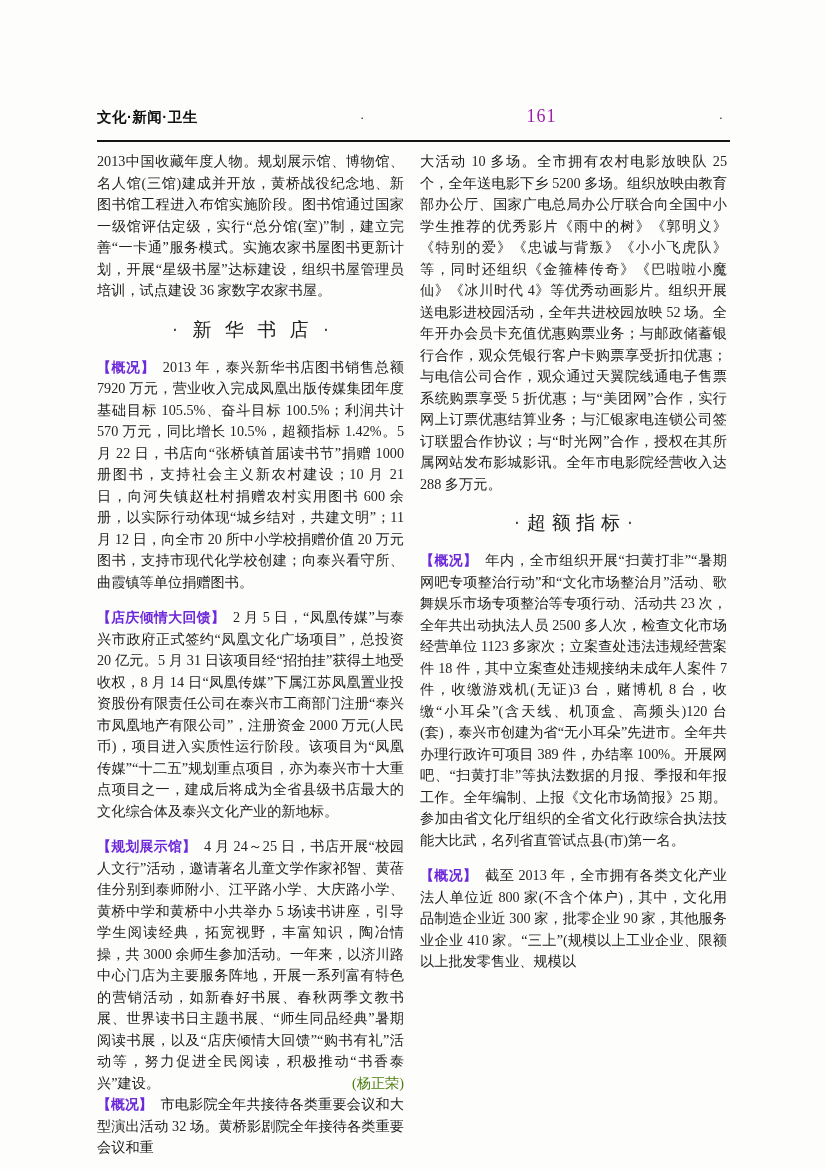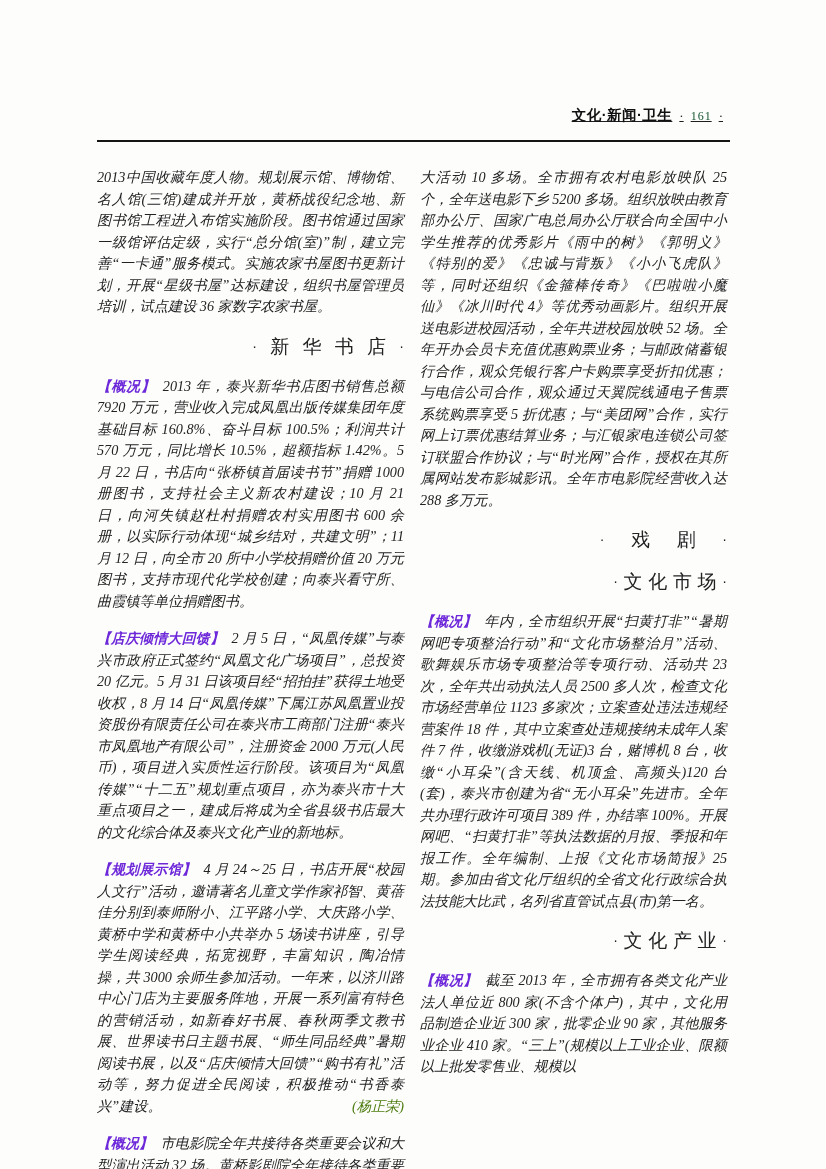"文化·新闻·卫生" .header-row { justify-content: flex-end -> space-between; text-decoration: underline -> none }
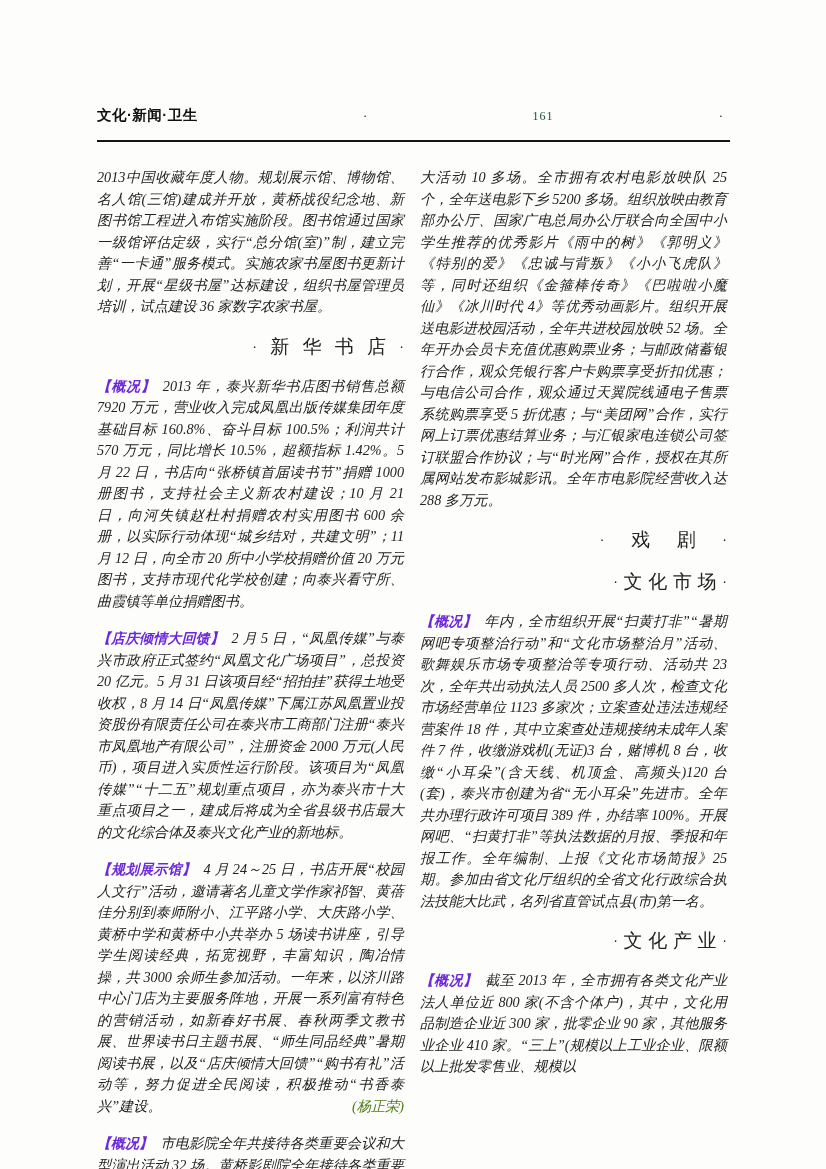"161" .head-page { color: #14532d -> #a21caf; font-size: 12px -> 18px }
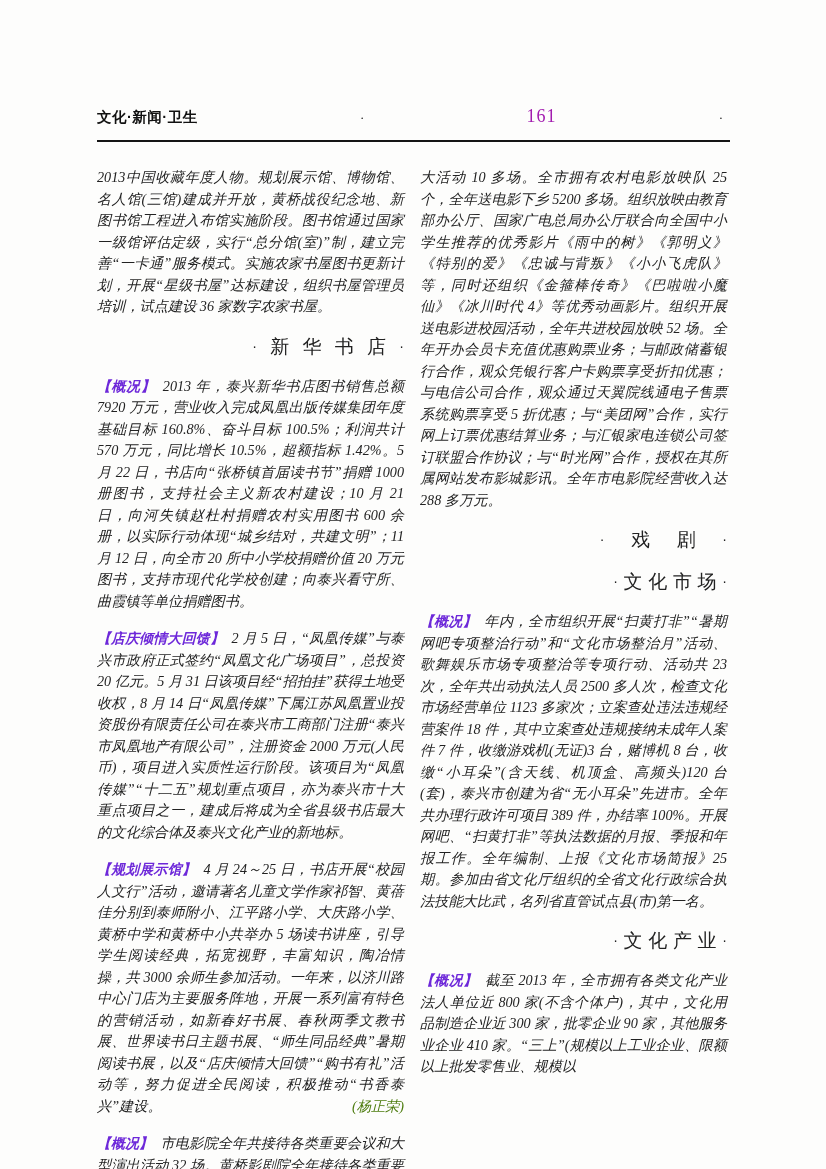"2013中国收藏年度人物。规划展示馆、博物馆、名人馆(三馆)建成并开放，黄桥战役" p.para { font-style: italic -> none; margin: 16px 0 14px 0 -> 0 0 14px 0 }
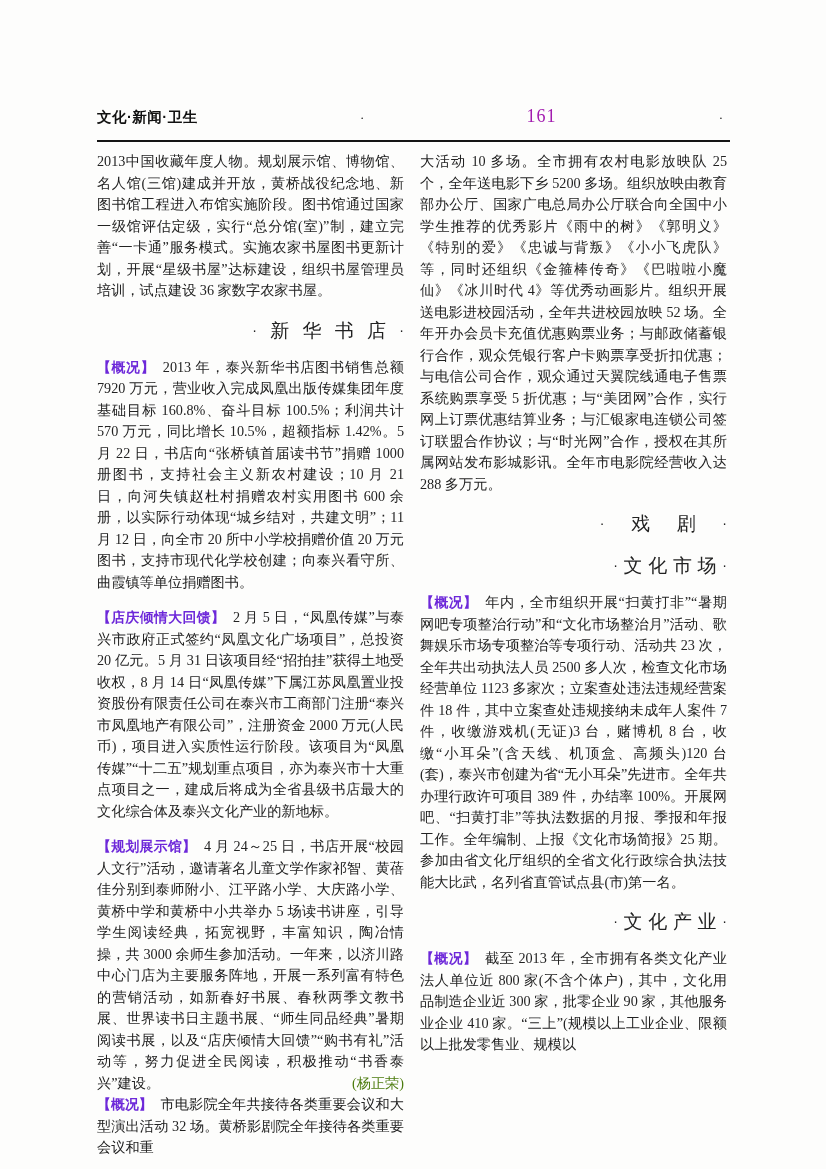"· 新华书店·" h2.heading { font-family: Liberation Sans, sans-serif -> Liberation Mono, monospace; text-align: right -> center }
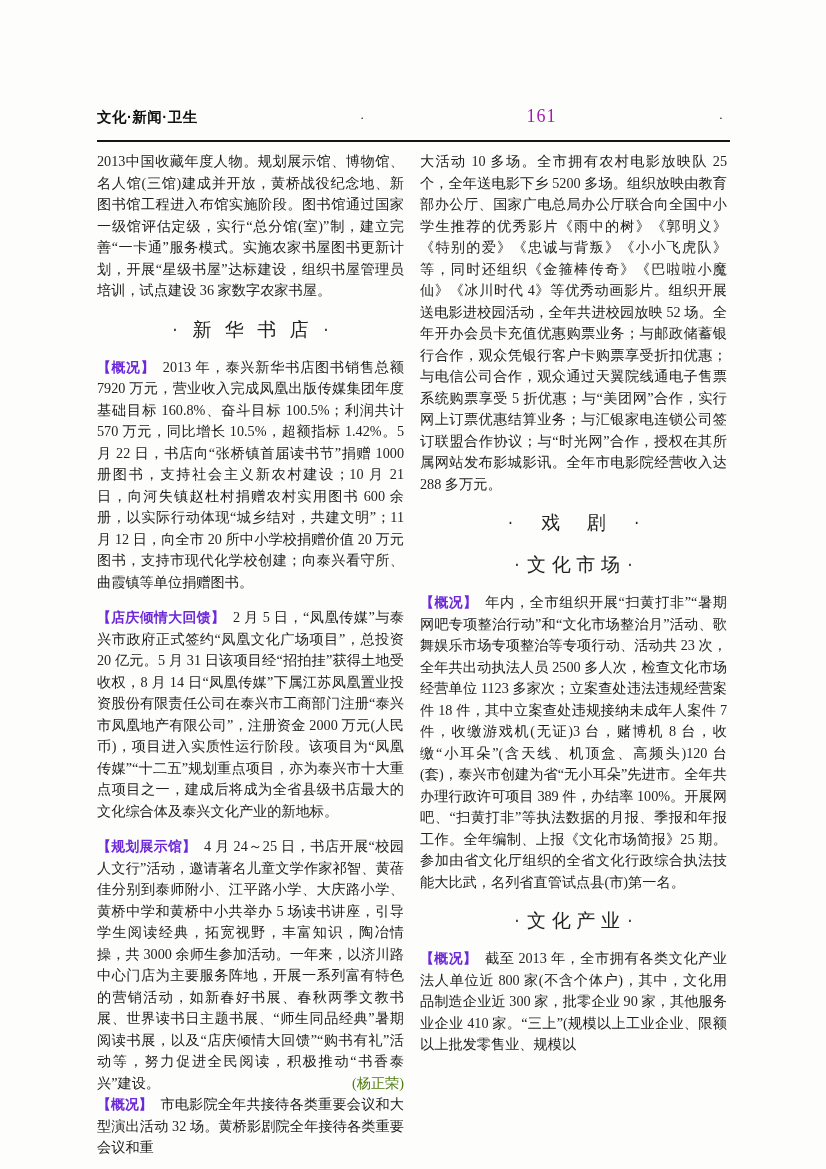"2013 年，泰兴新华书店图书销售总额 7920" span { text: 160.8% -> 105.5% }
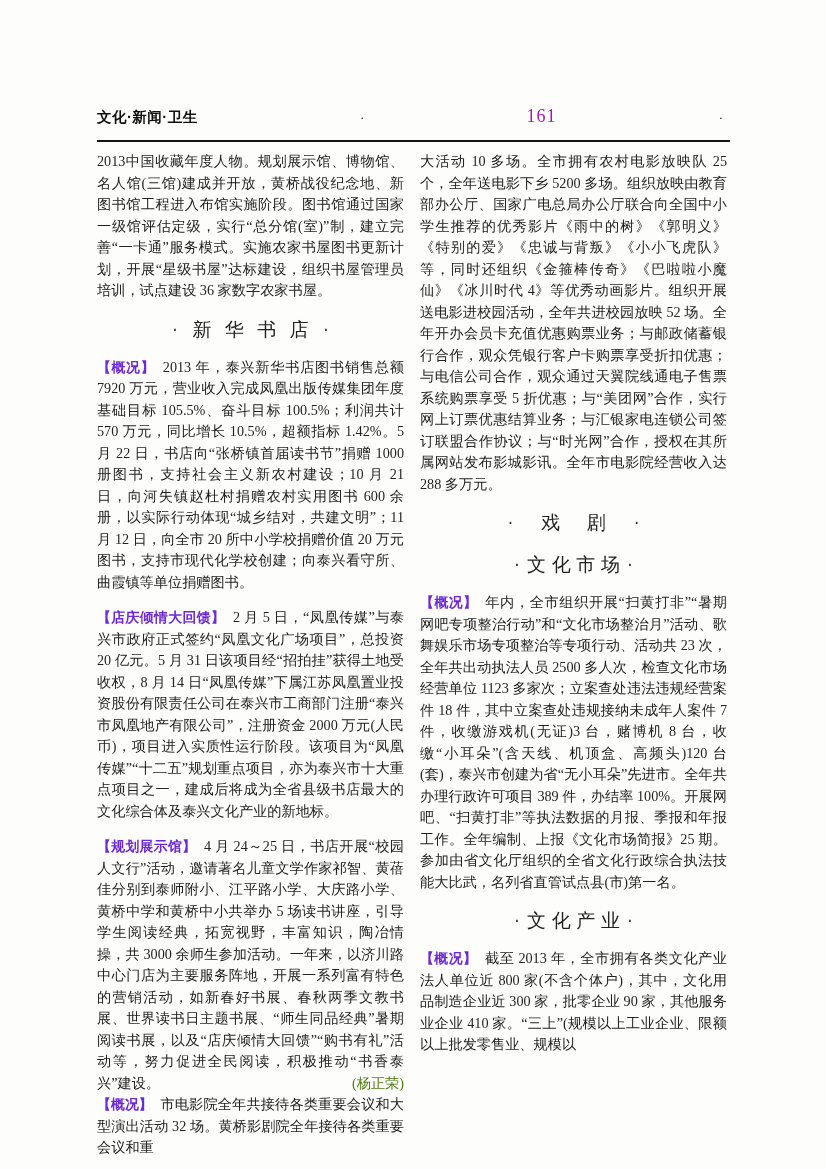"· 戏剧·" h2.heading { html: <h2><span>·</span><span>戏剧</span><span>·</span></h2> -> none }
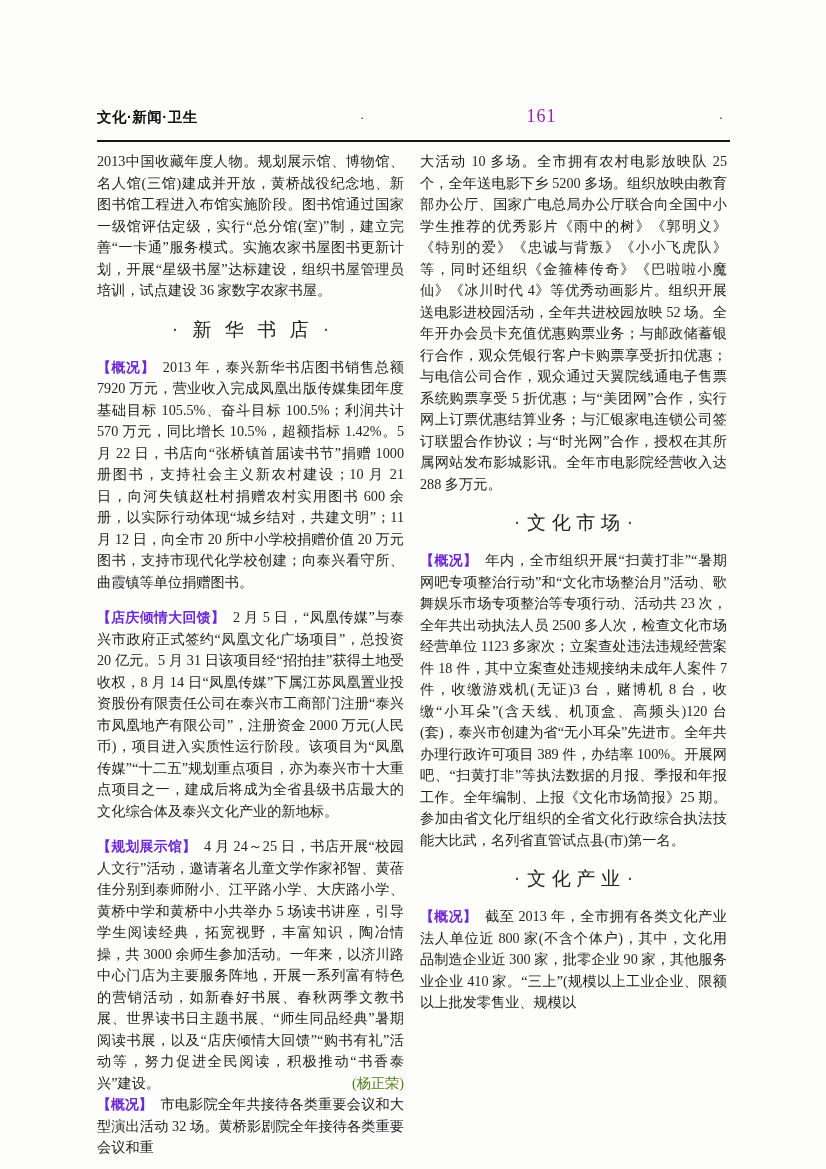"文化市场" span.hd-text { text: 文化市场 -> 超额指标 }
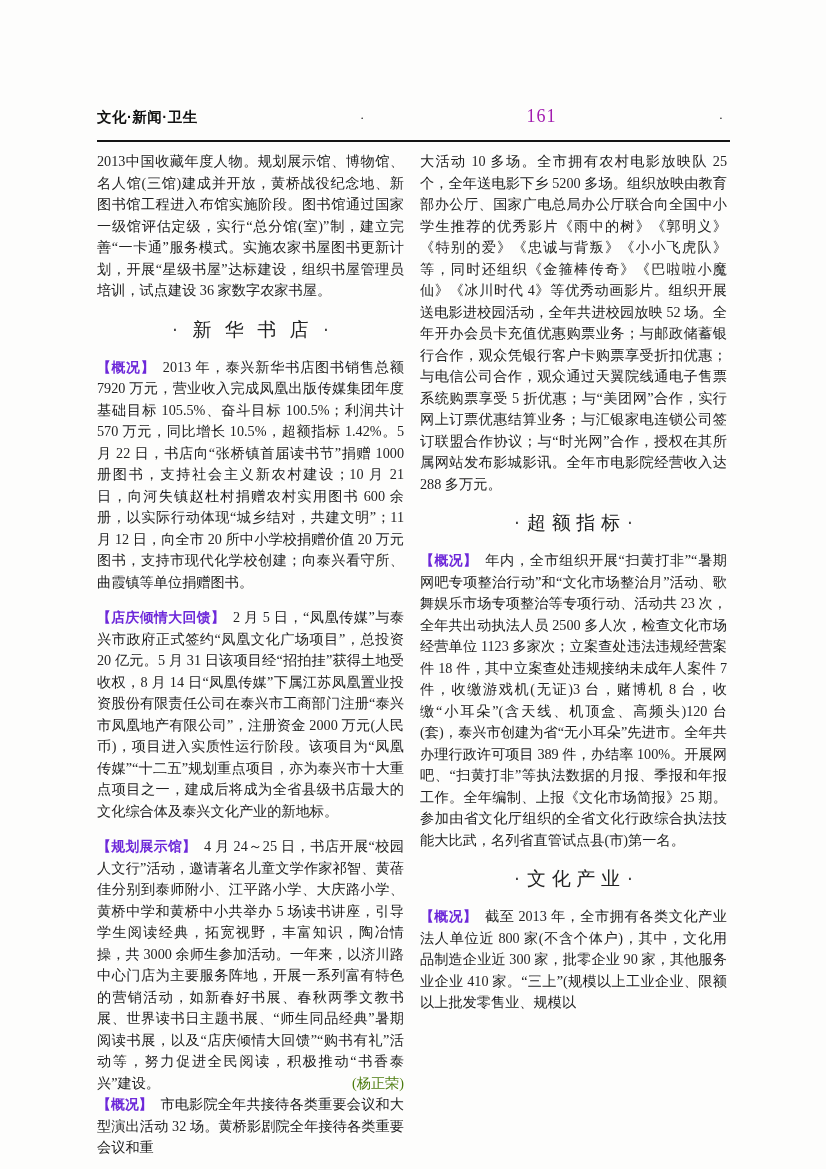"· 文化产业·" h2.heading { html: <h2><span>·</span><span>文化产业</span><span>·</span></h2> -> none }
